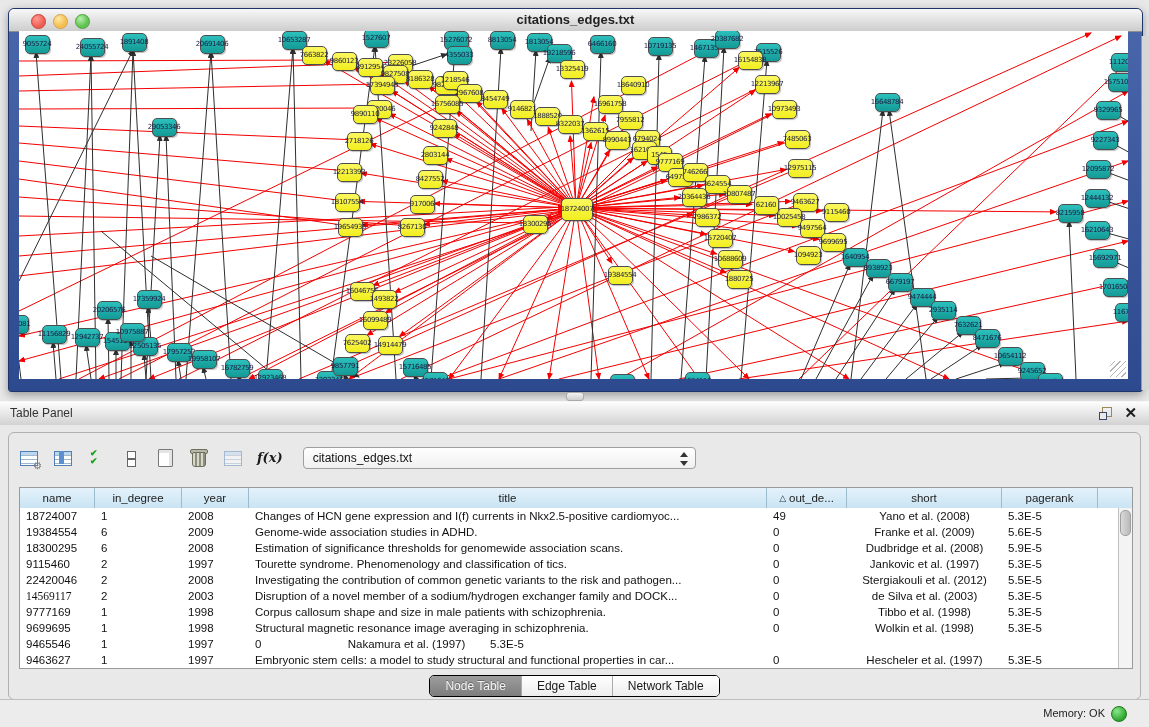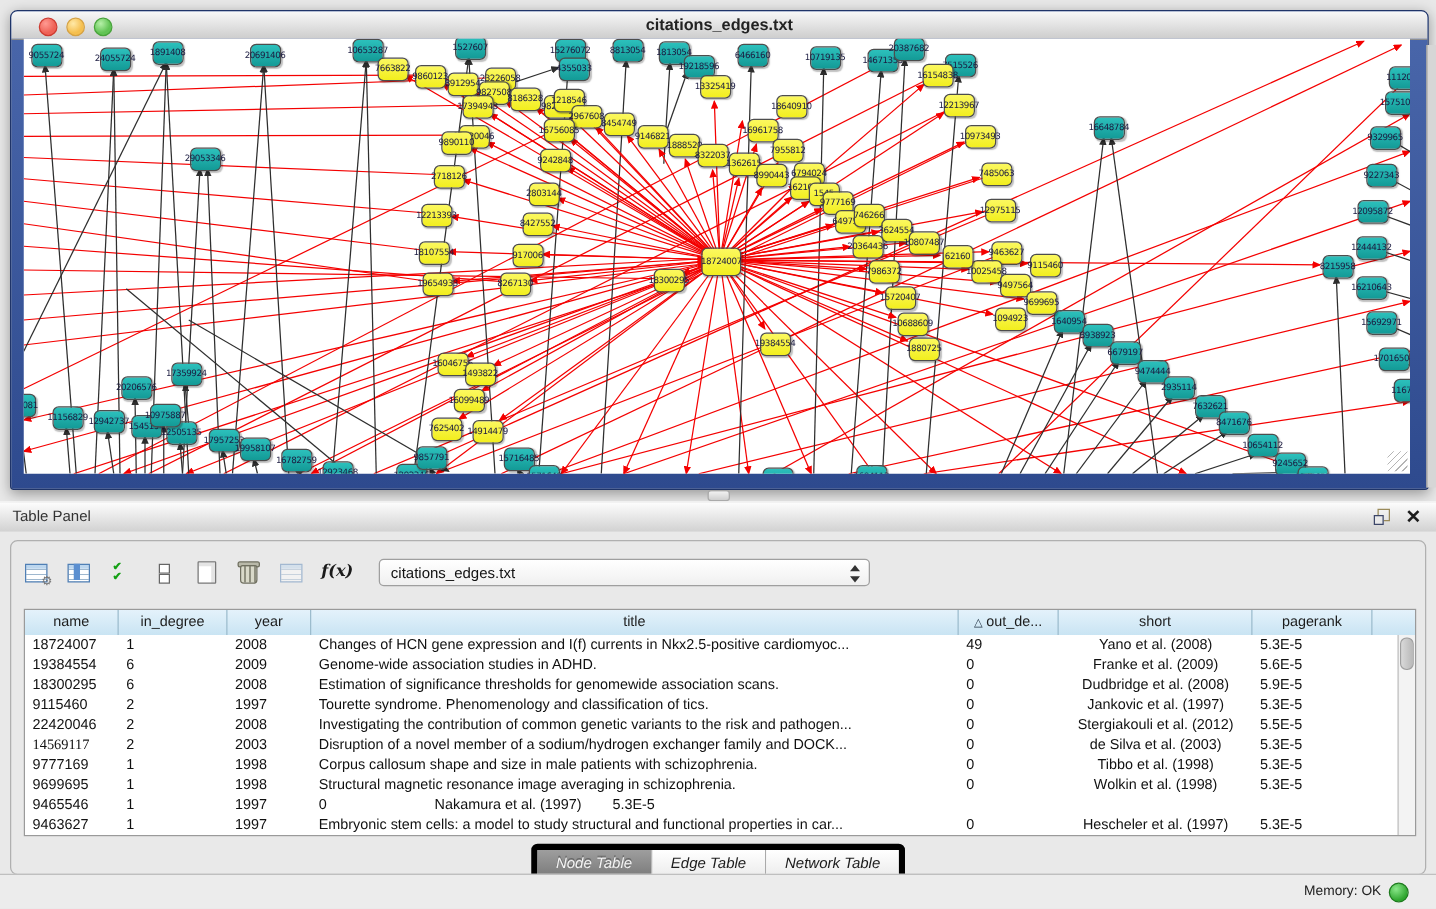"Node Table" #tabs { border: 5px solid #000000 -> 1px solid #000000; font-style: italic -> none }
